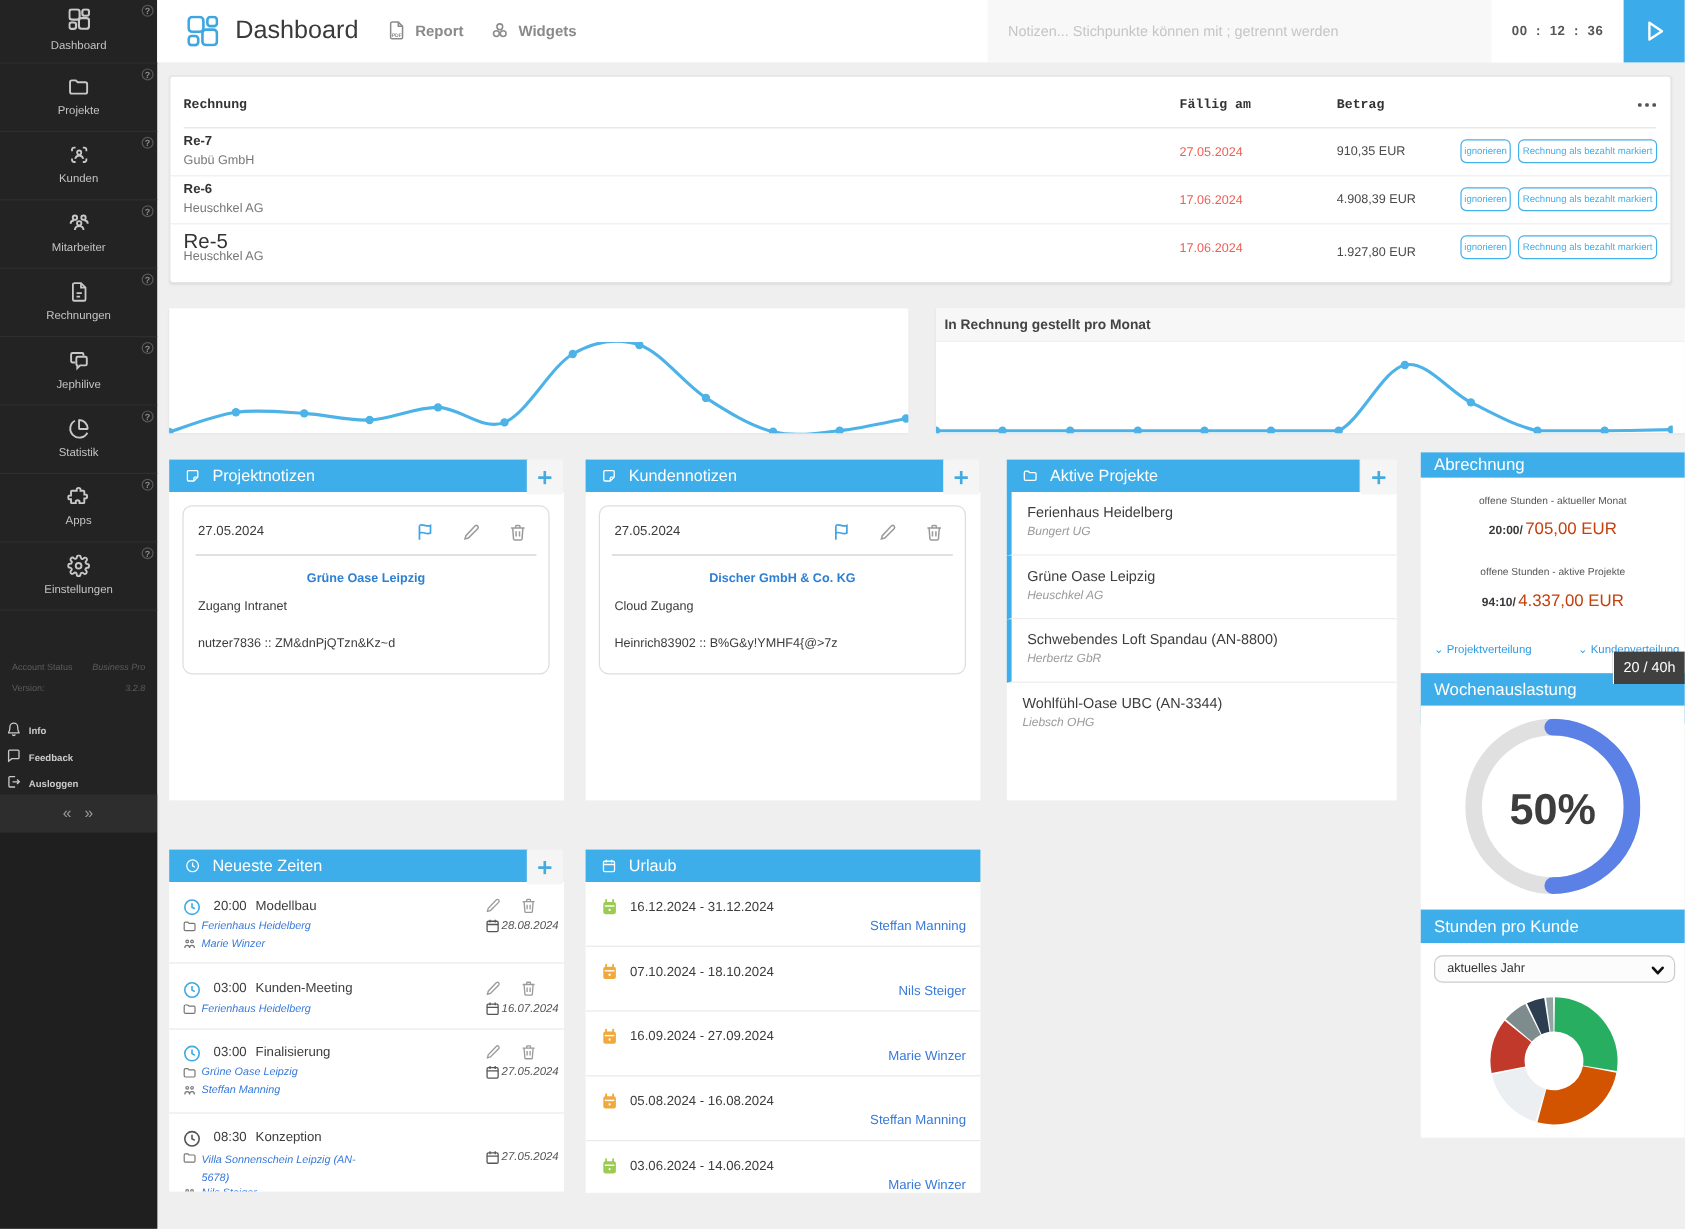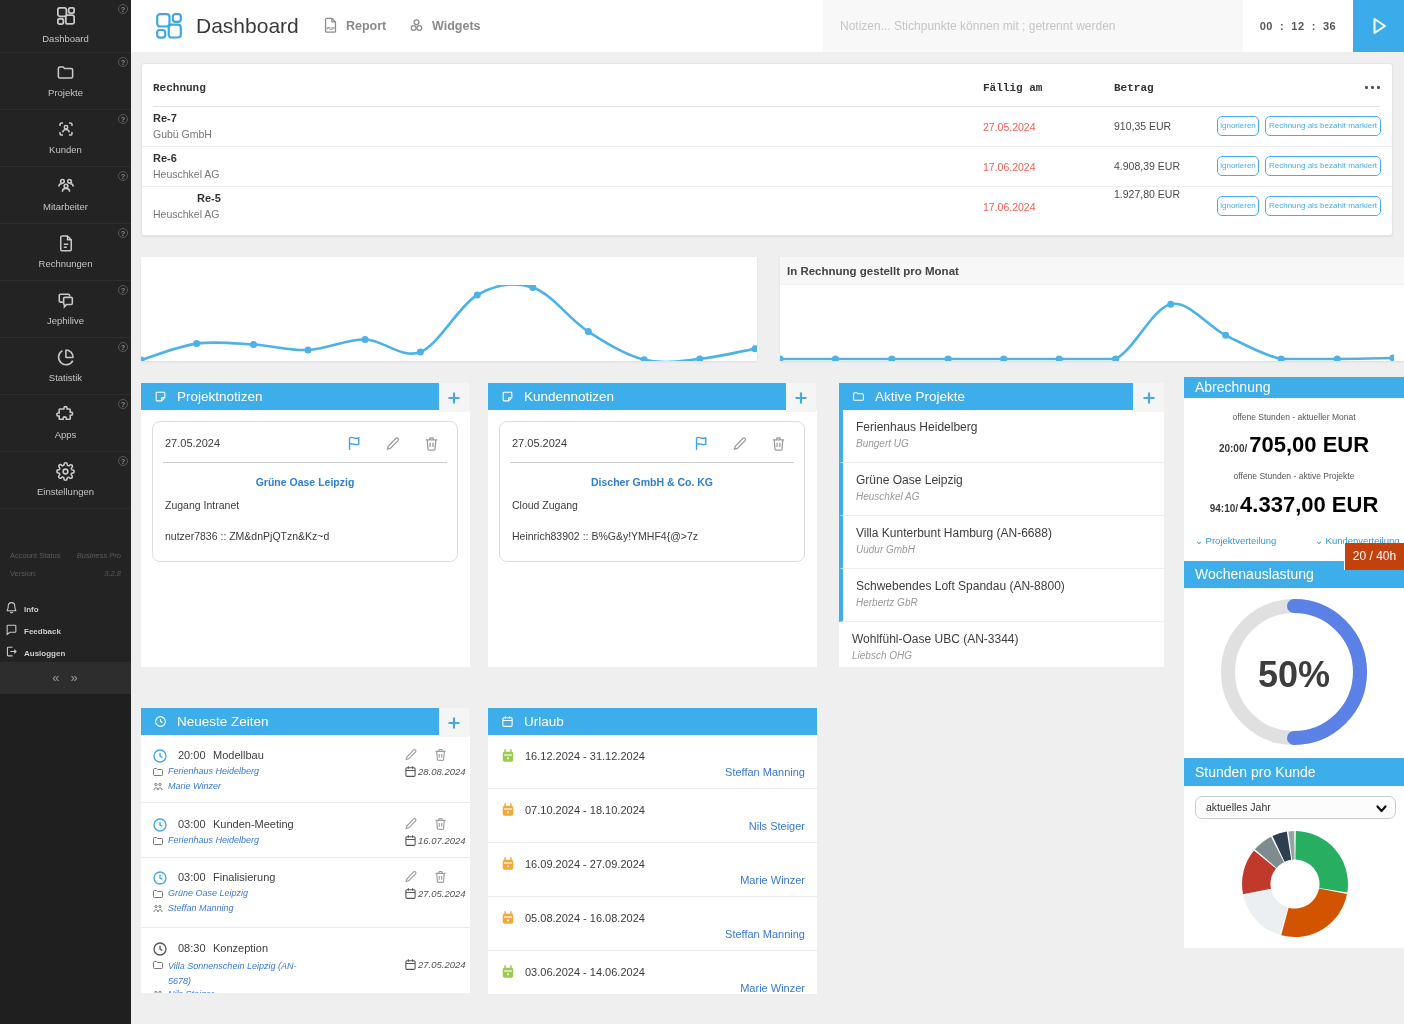"Re-5" div.abs { font-size: 11px -> 17px; font-weight: bold -> normal; margin-left: 44px -> none }
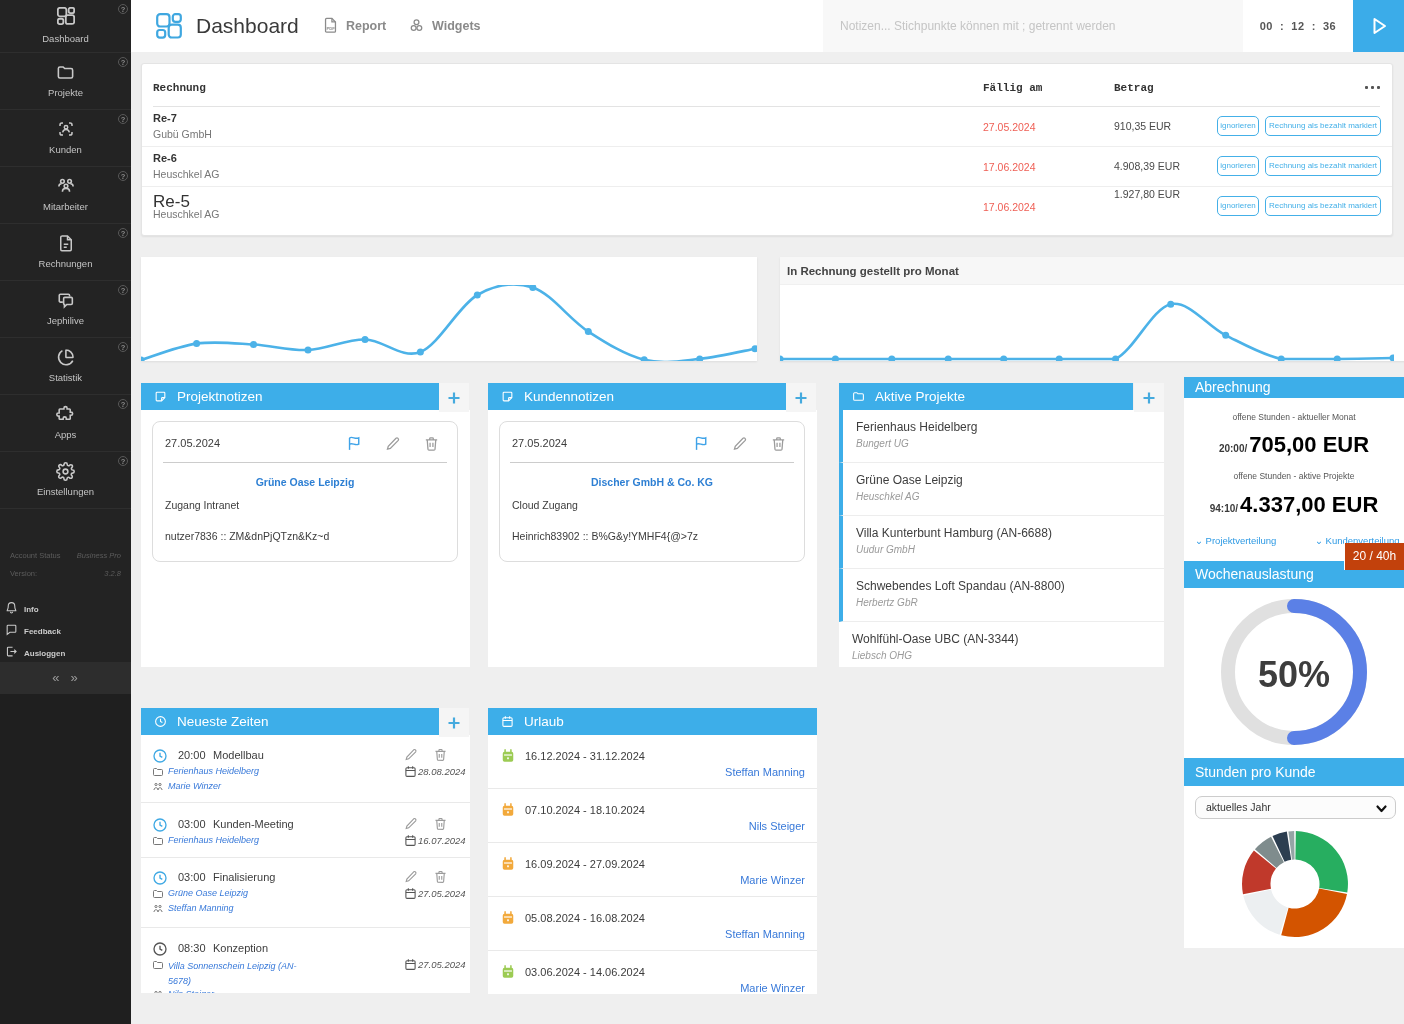"1.927,80 EUR" div.abs { top: 124px -> 140px }
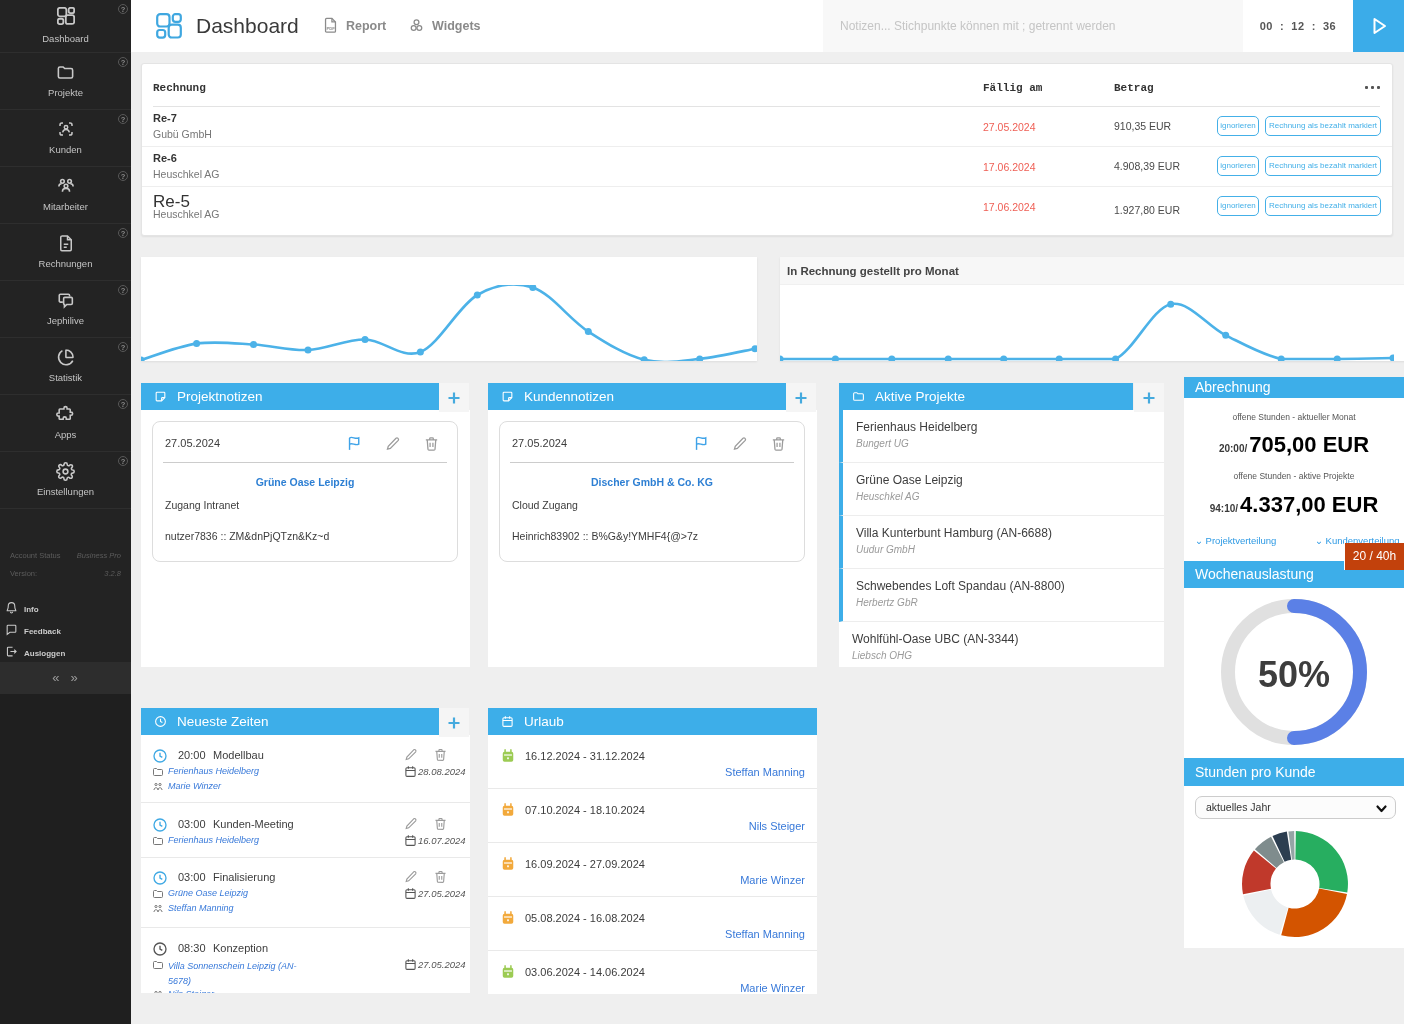"705,00 EUR" .big .v { color: #000000 -> #c2410c; font-size: 22px -> 14px; font-weight: bold -> normal }
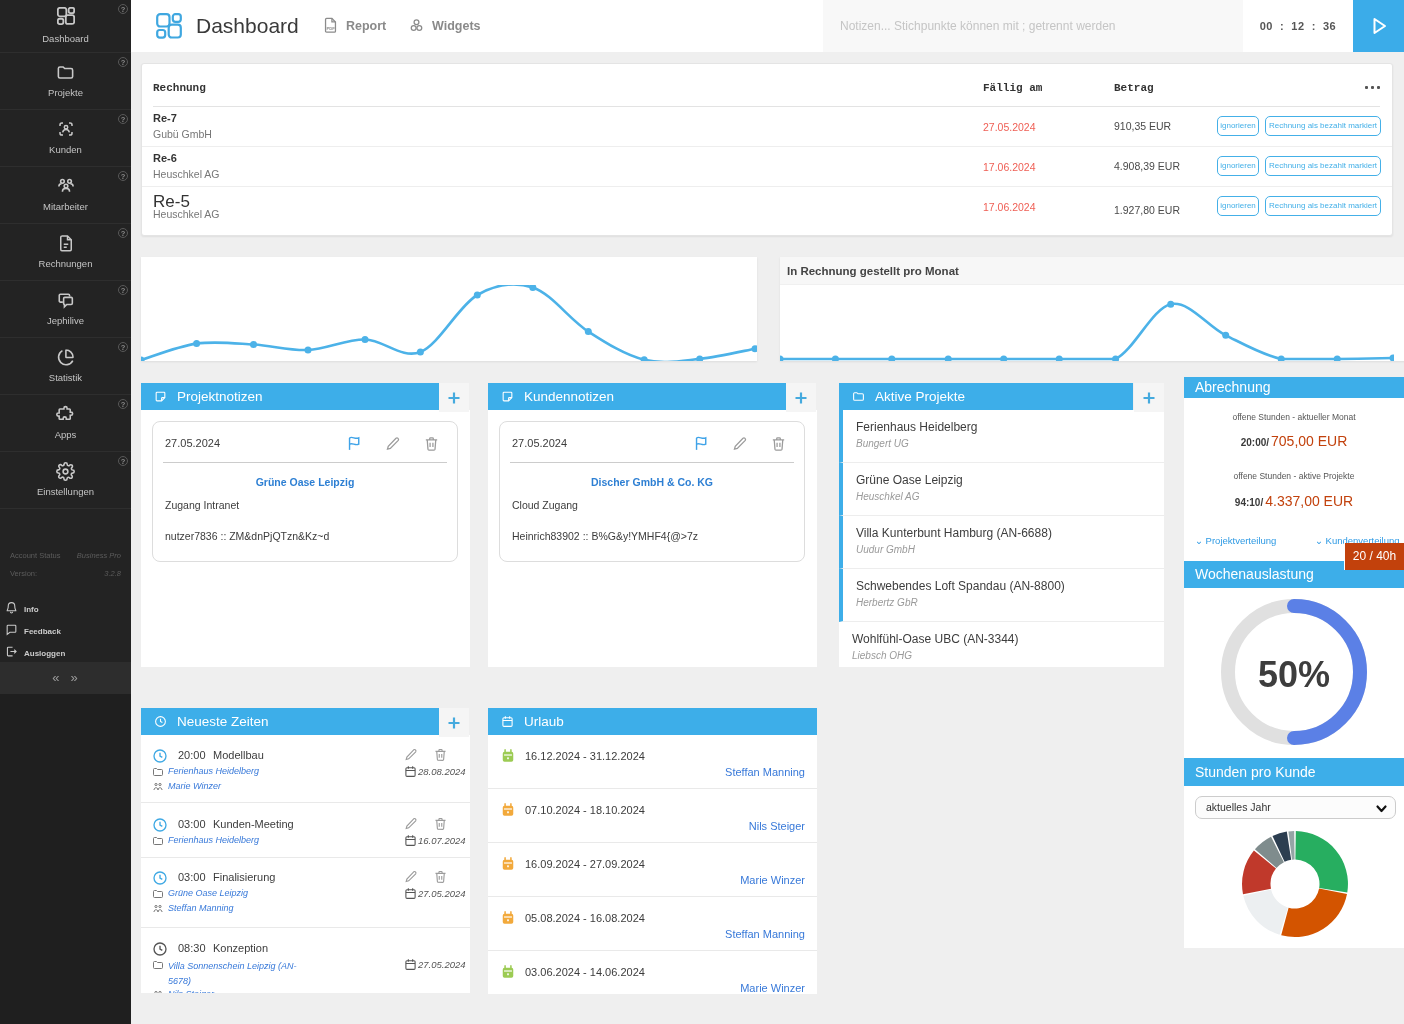"Villa Kunterbunt Hamburg (AN-6688)" div.proj { html: <div> <div>Villa Kunterbunt Hamburg (AN-6688)</div> <div>Uudur GmbH</div> </div> -> none }
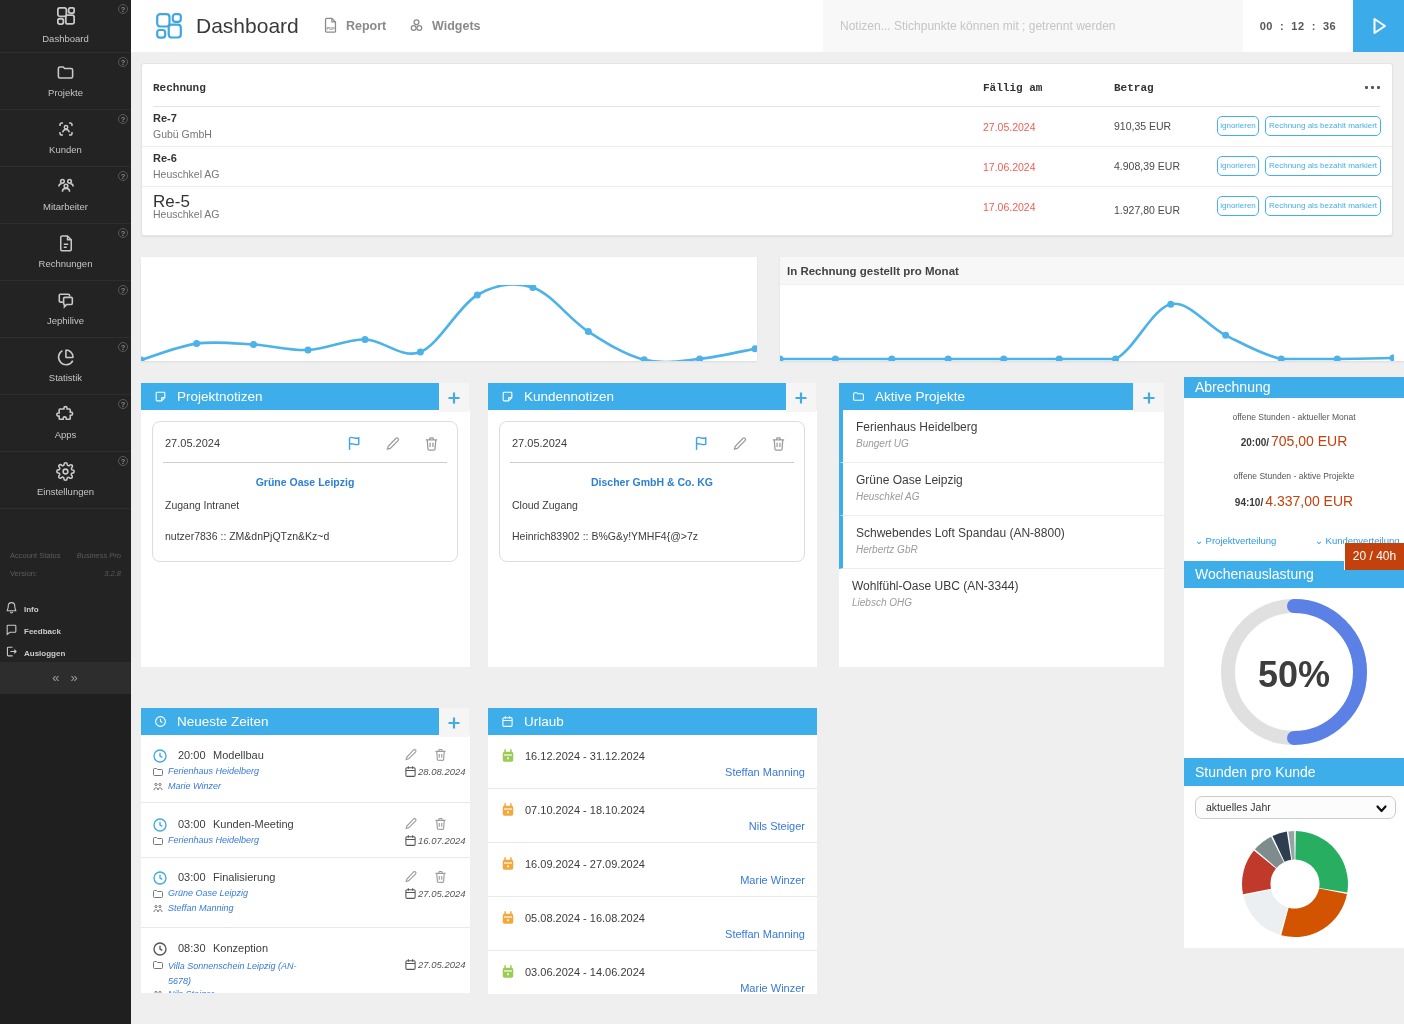"20 / 40h" div.abs { background: #c2410c -> #404040 }
